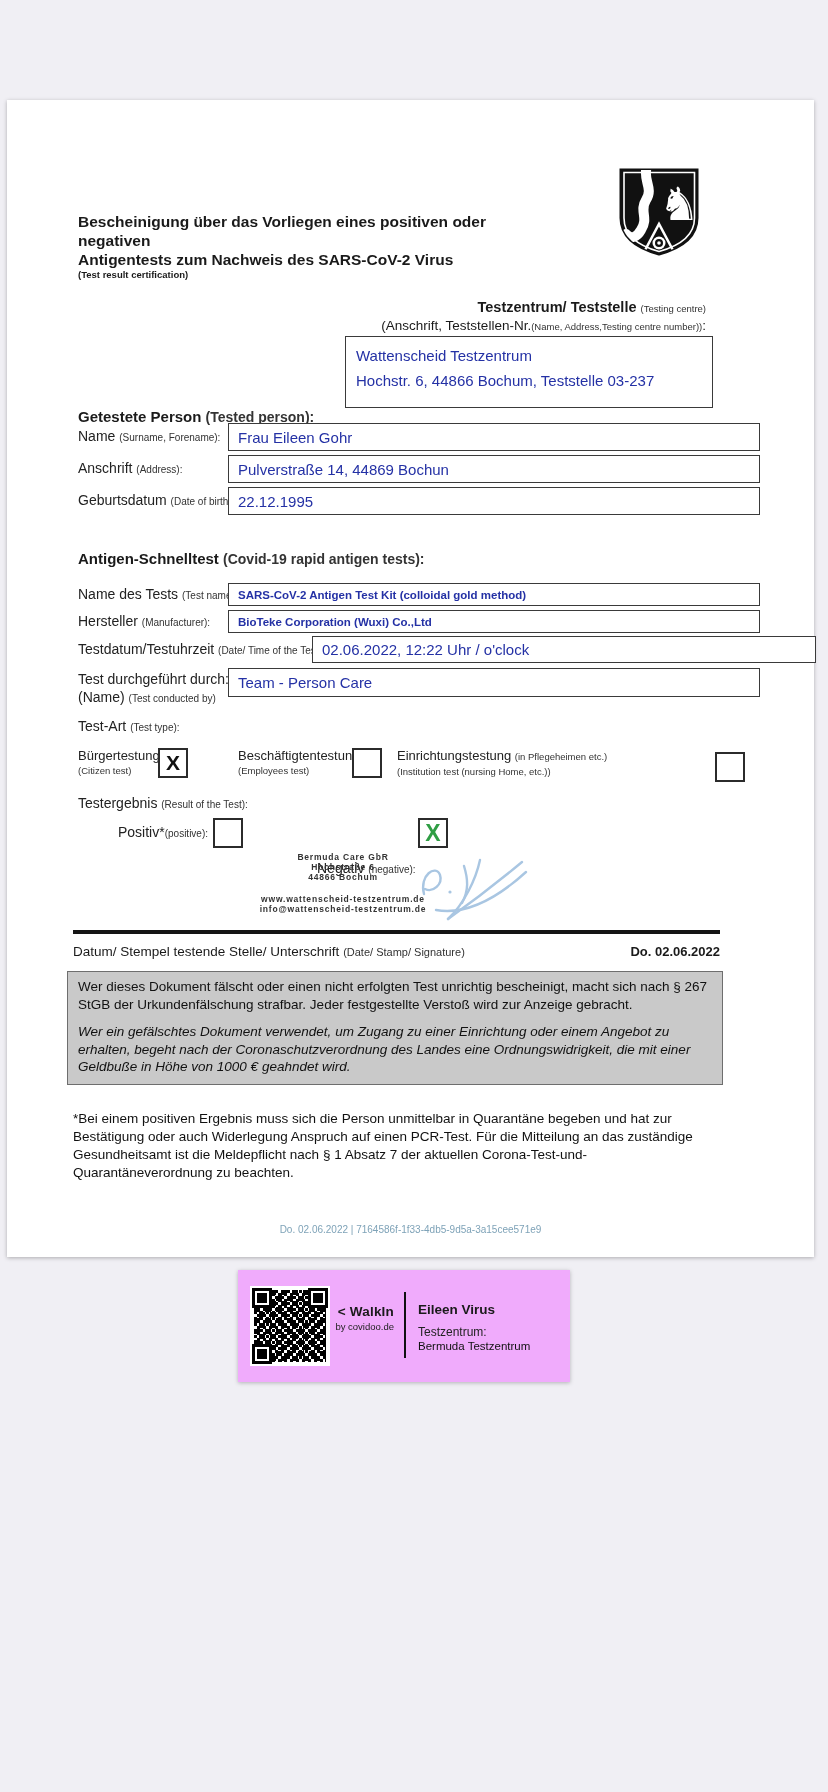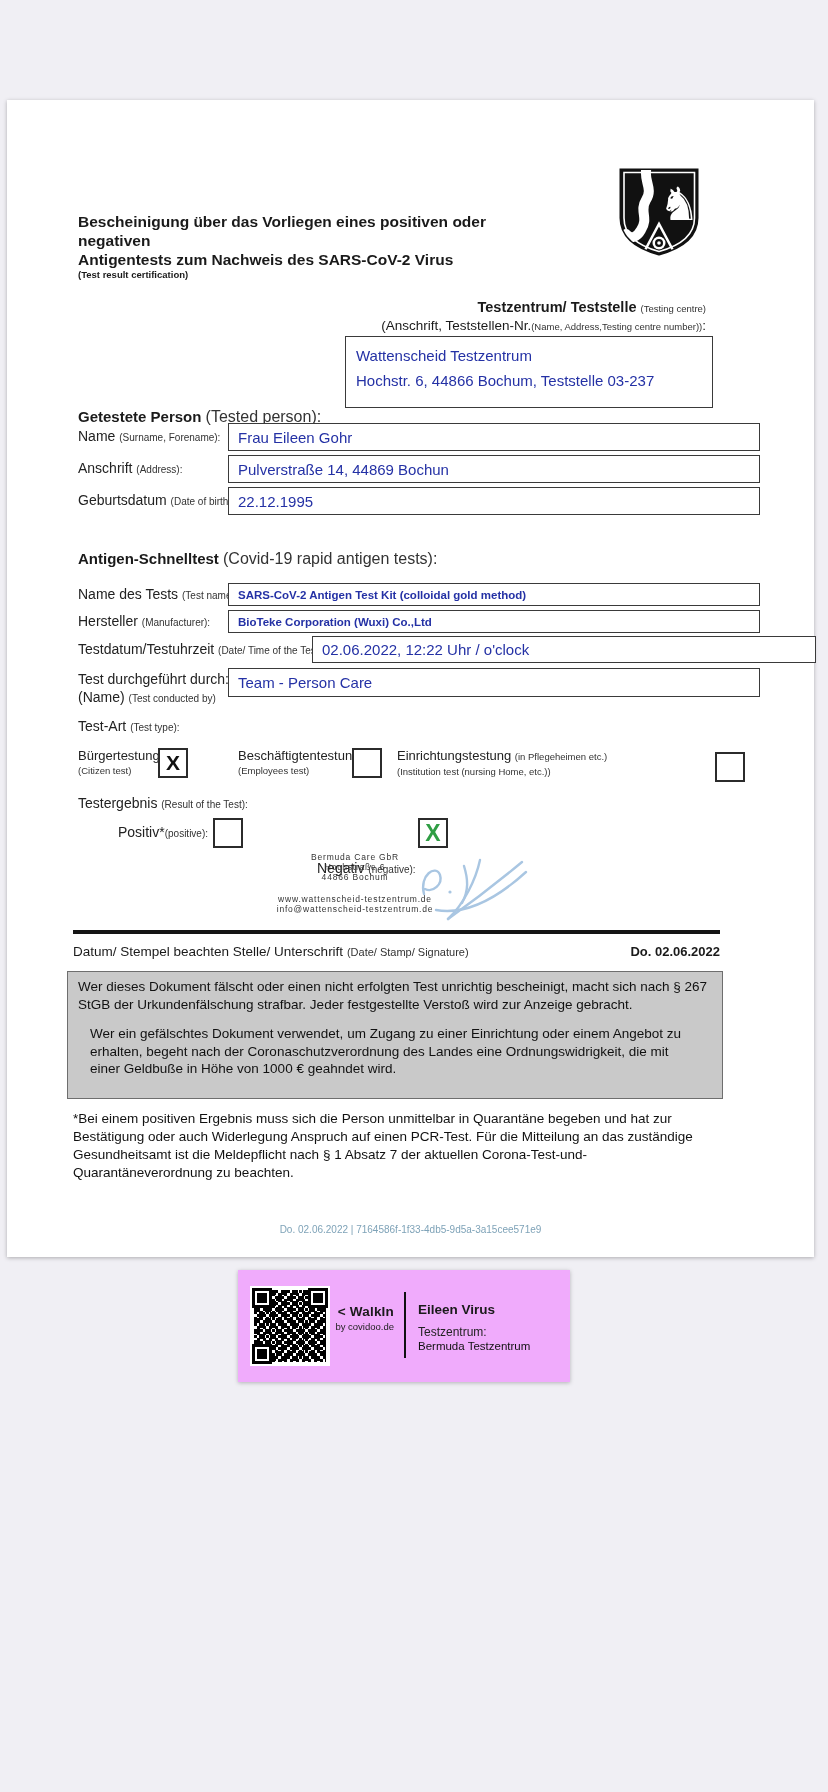"(Tested person):" .sect .small { font-size: 16px -> 14px; font-weight: normal -> bold }
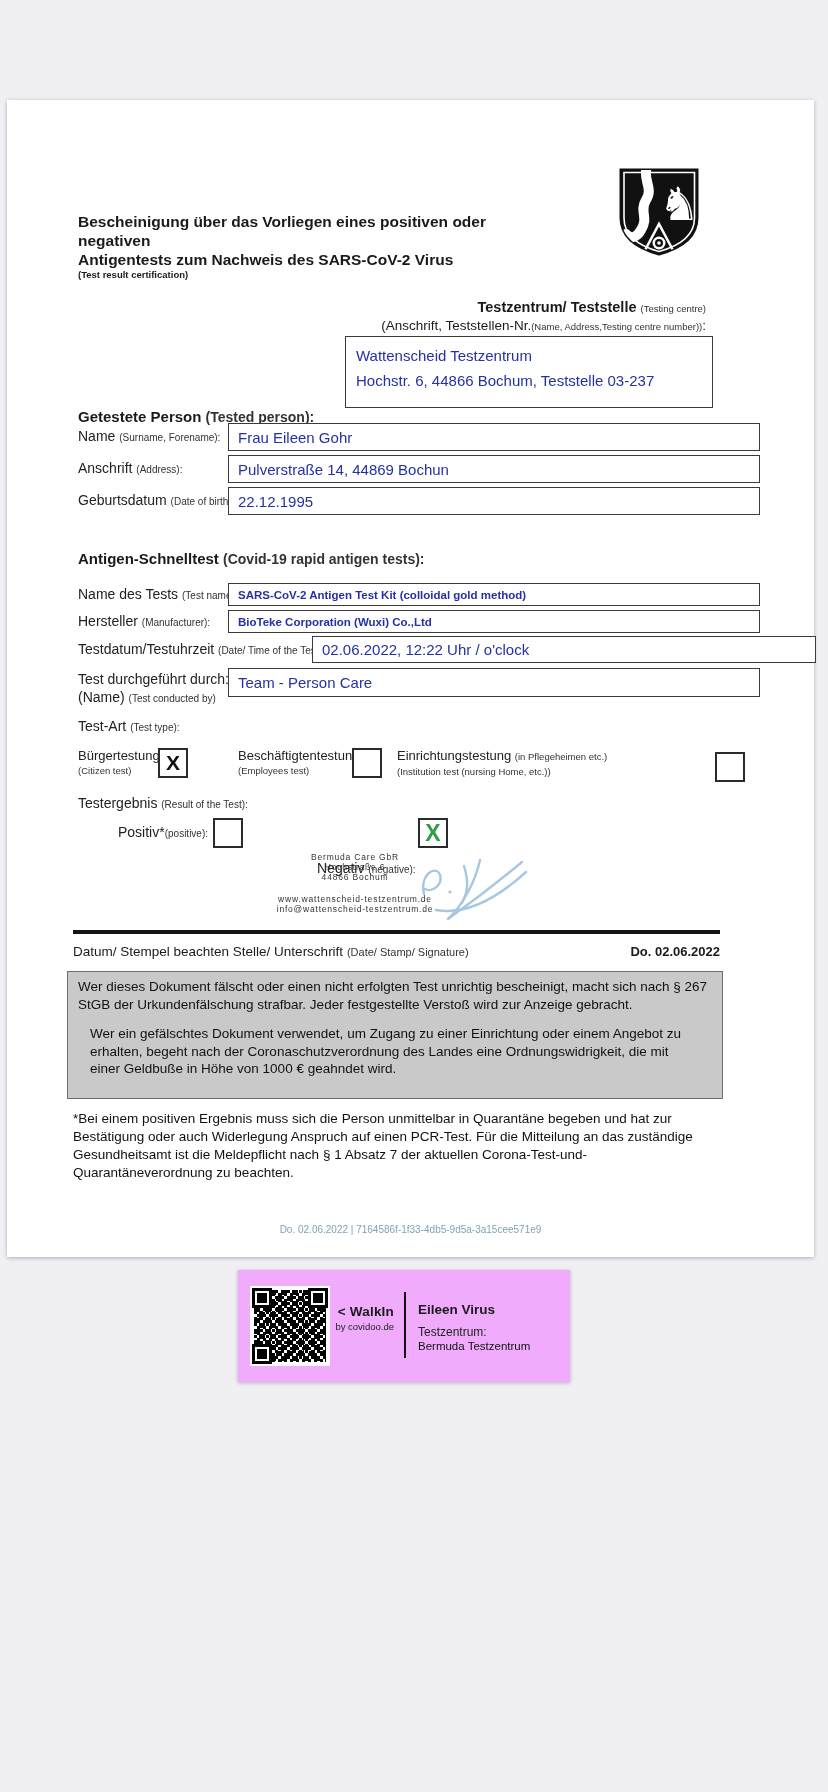"Bermuda Care GbR" .stamp { font-weight: 400 -> 700; left: 258px -> 246px }
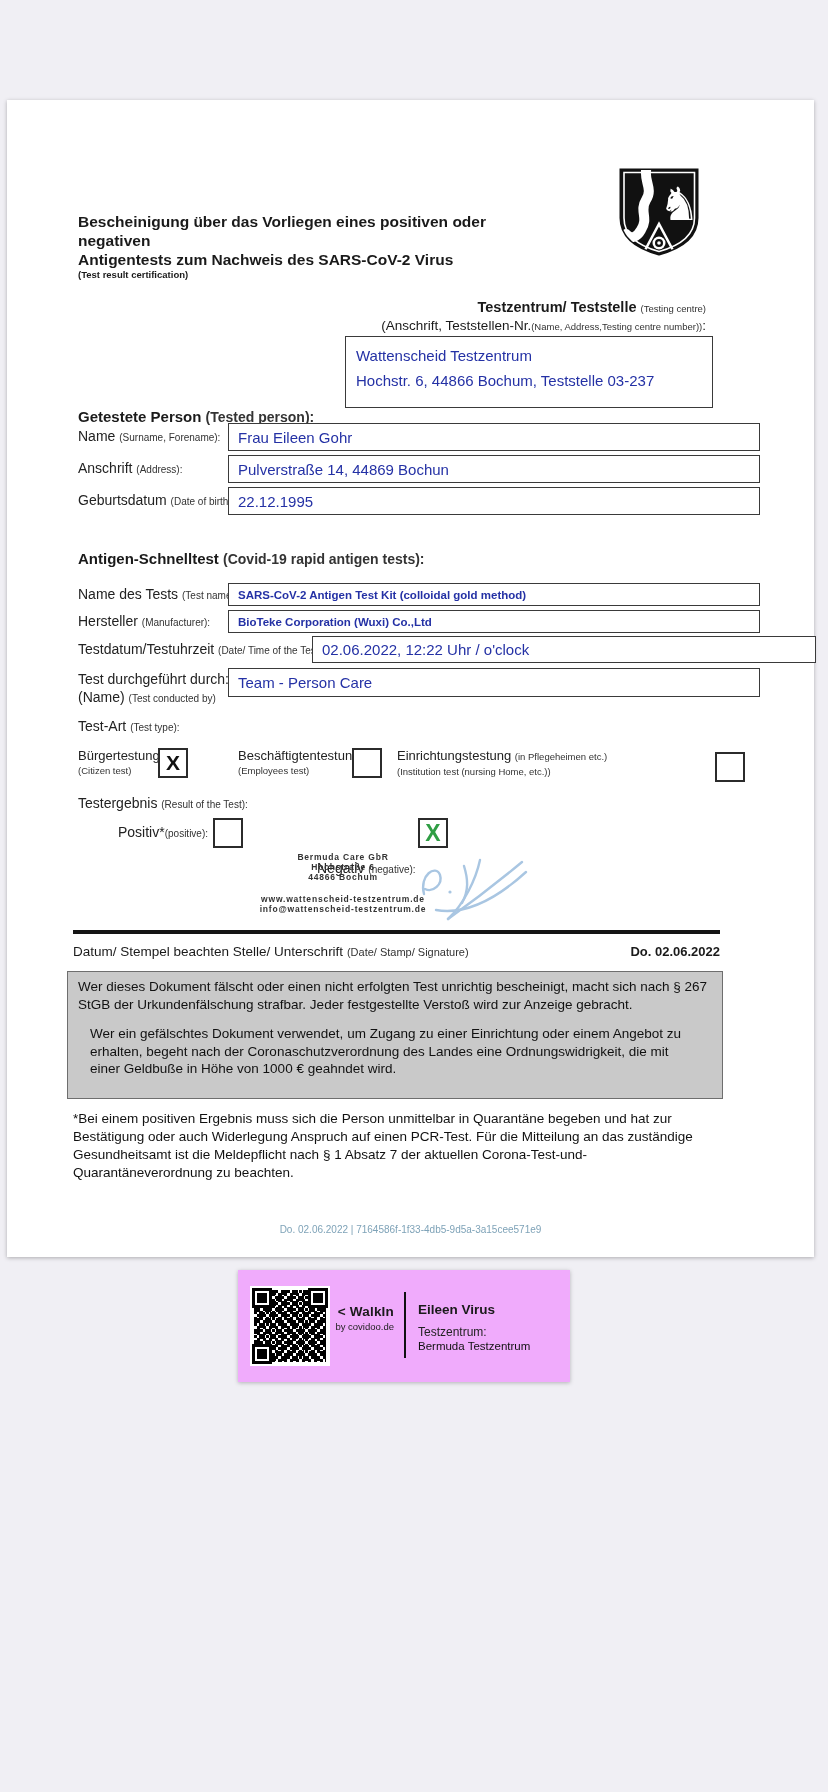"Datum/ Stempel beachten Stelle/" span { text: beachten -> testende }
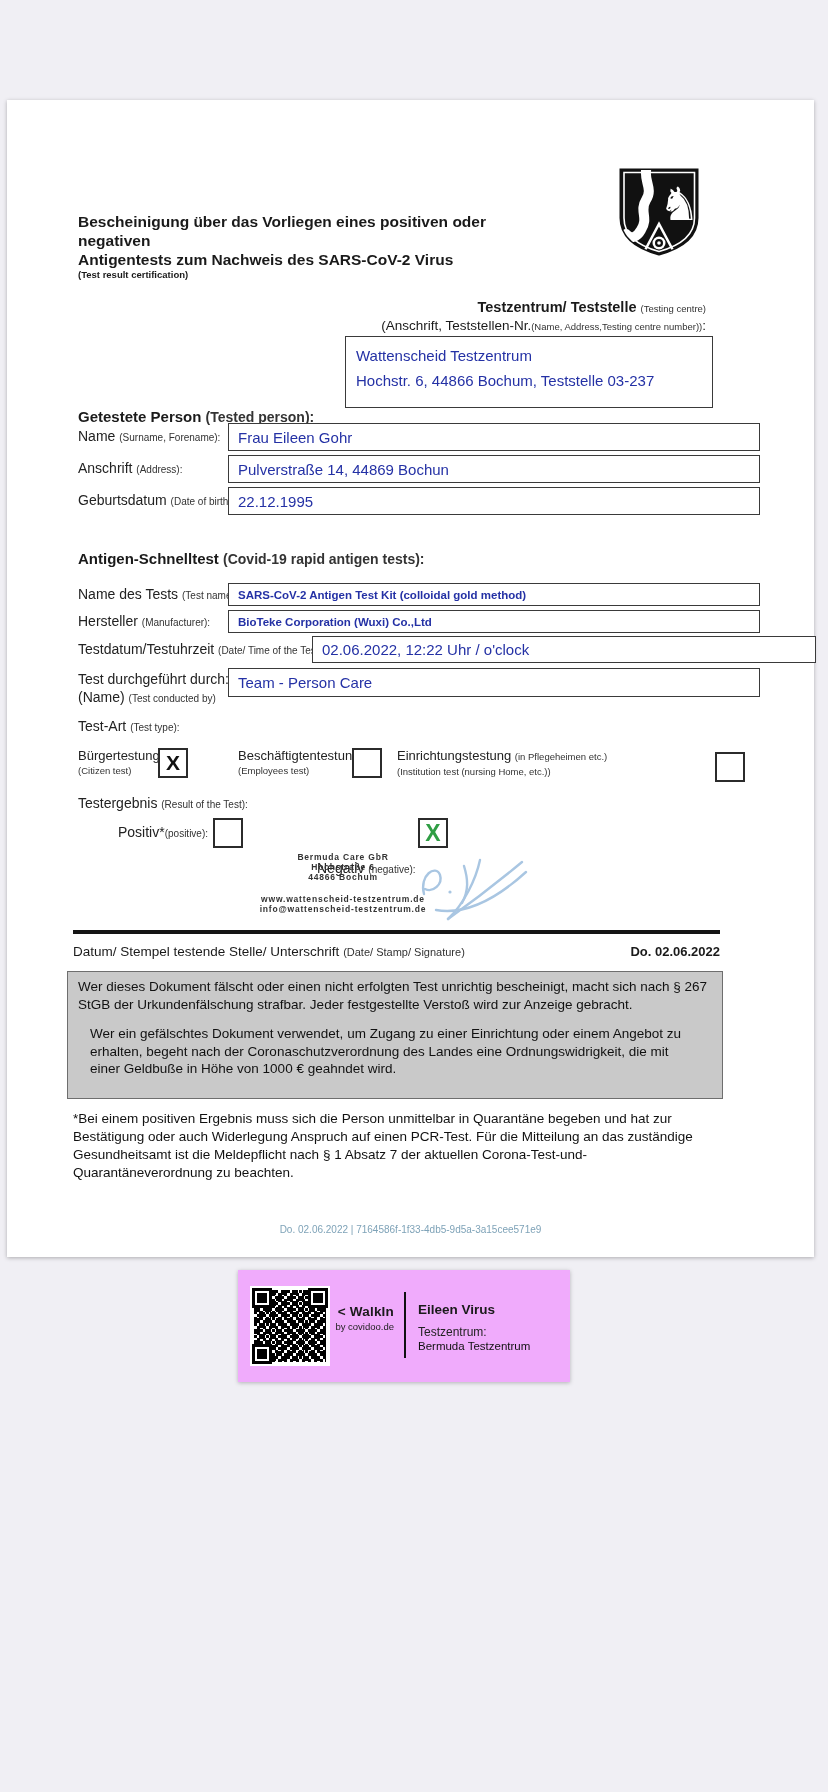"Wer ein gefälschtes Dokument verwendet," .warn p:last-child { font-style: none -> italic; margin: 12px -> 0 }
